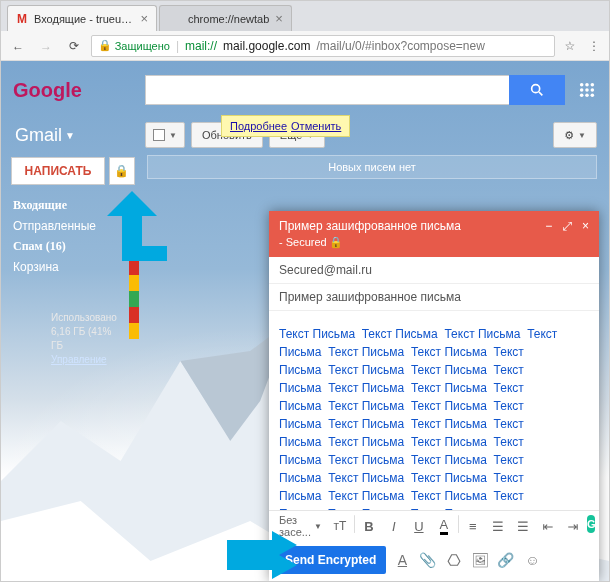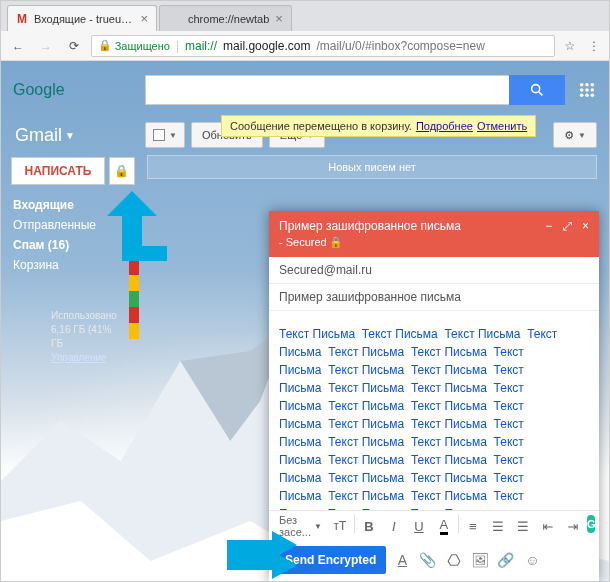"Google" .logo { color: #0f766e -> #be185d; font-size: 16px -> 20px; font-weight: normal -> bold }
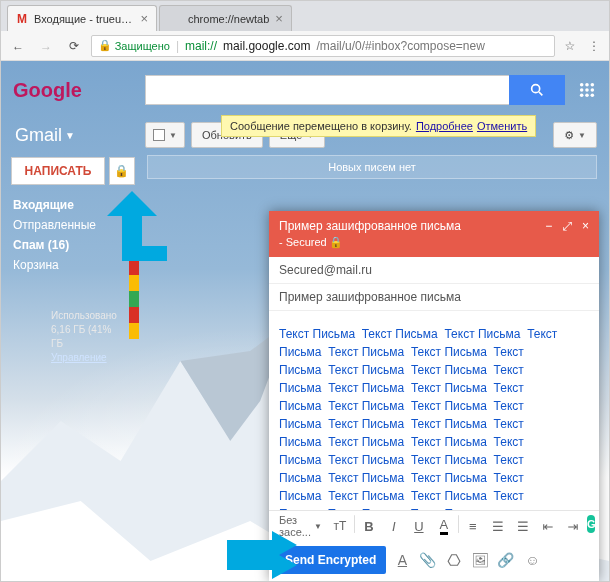"Сообщение перемещено в корзину." span { html: <span>Сообщение перемещено в корзину.</span> -> none }
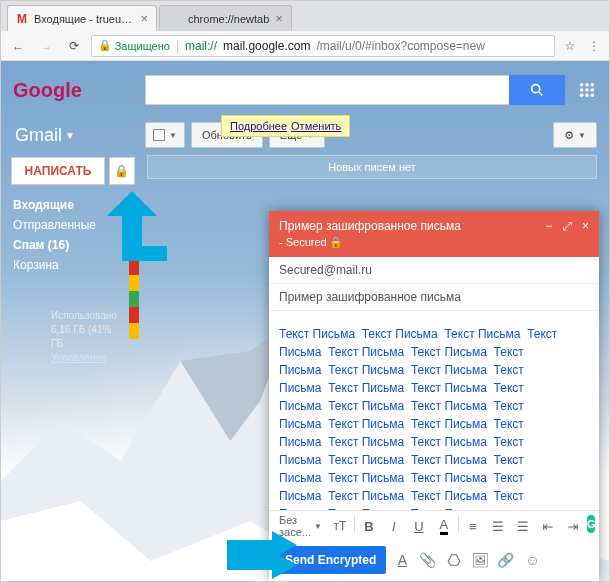"Входящие" .navlist li.sel { font-family: none -> Liberation Serif, serif }
